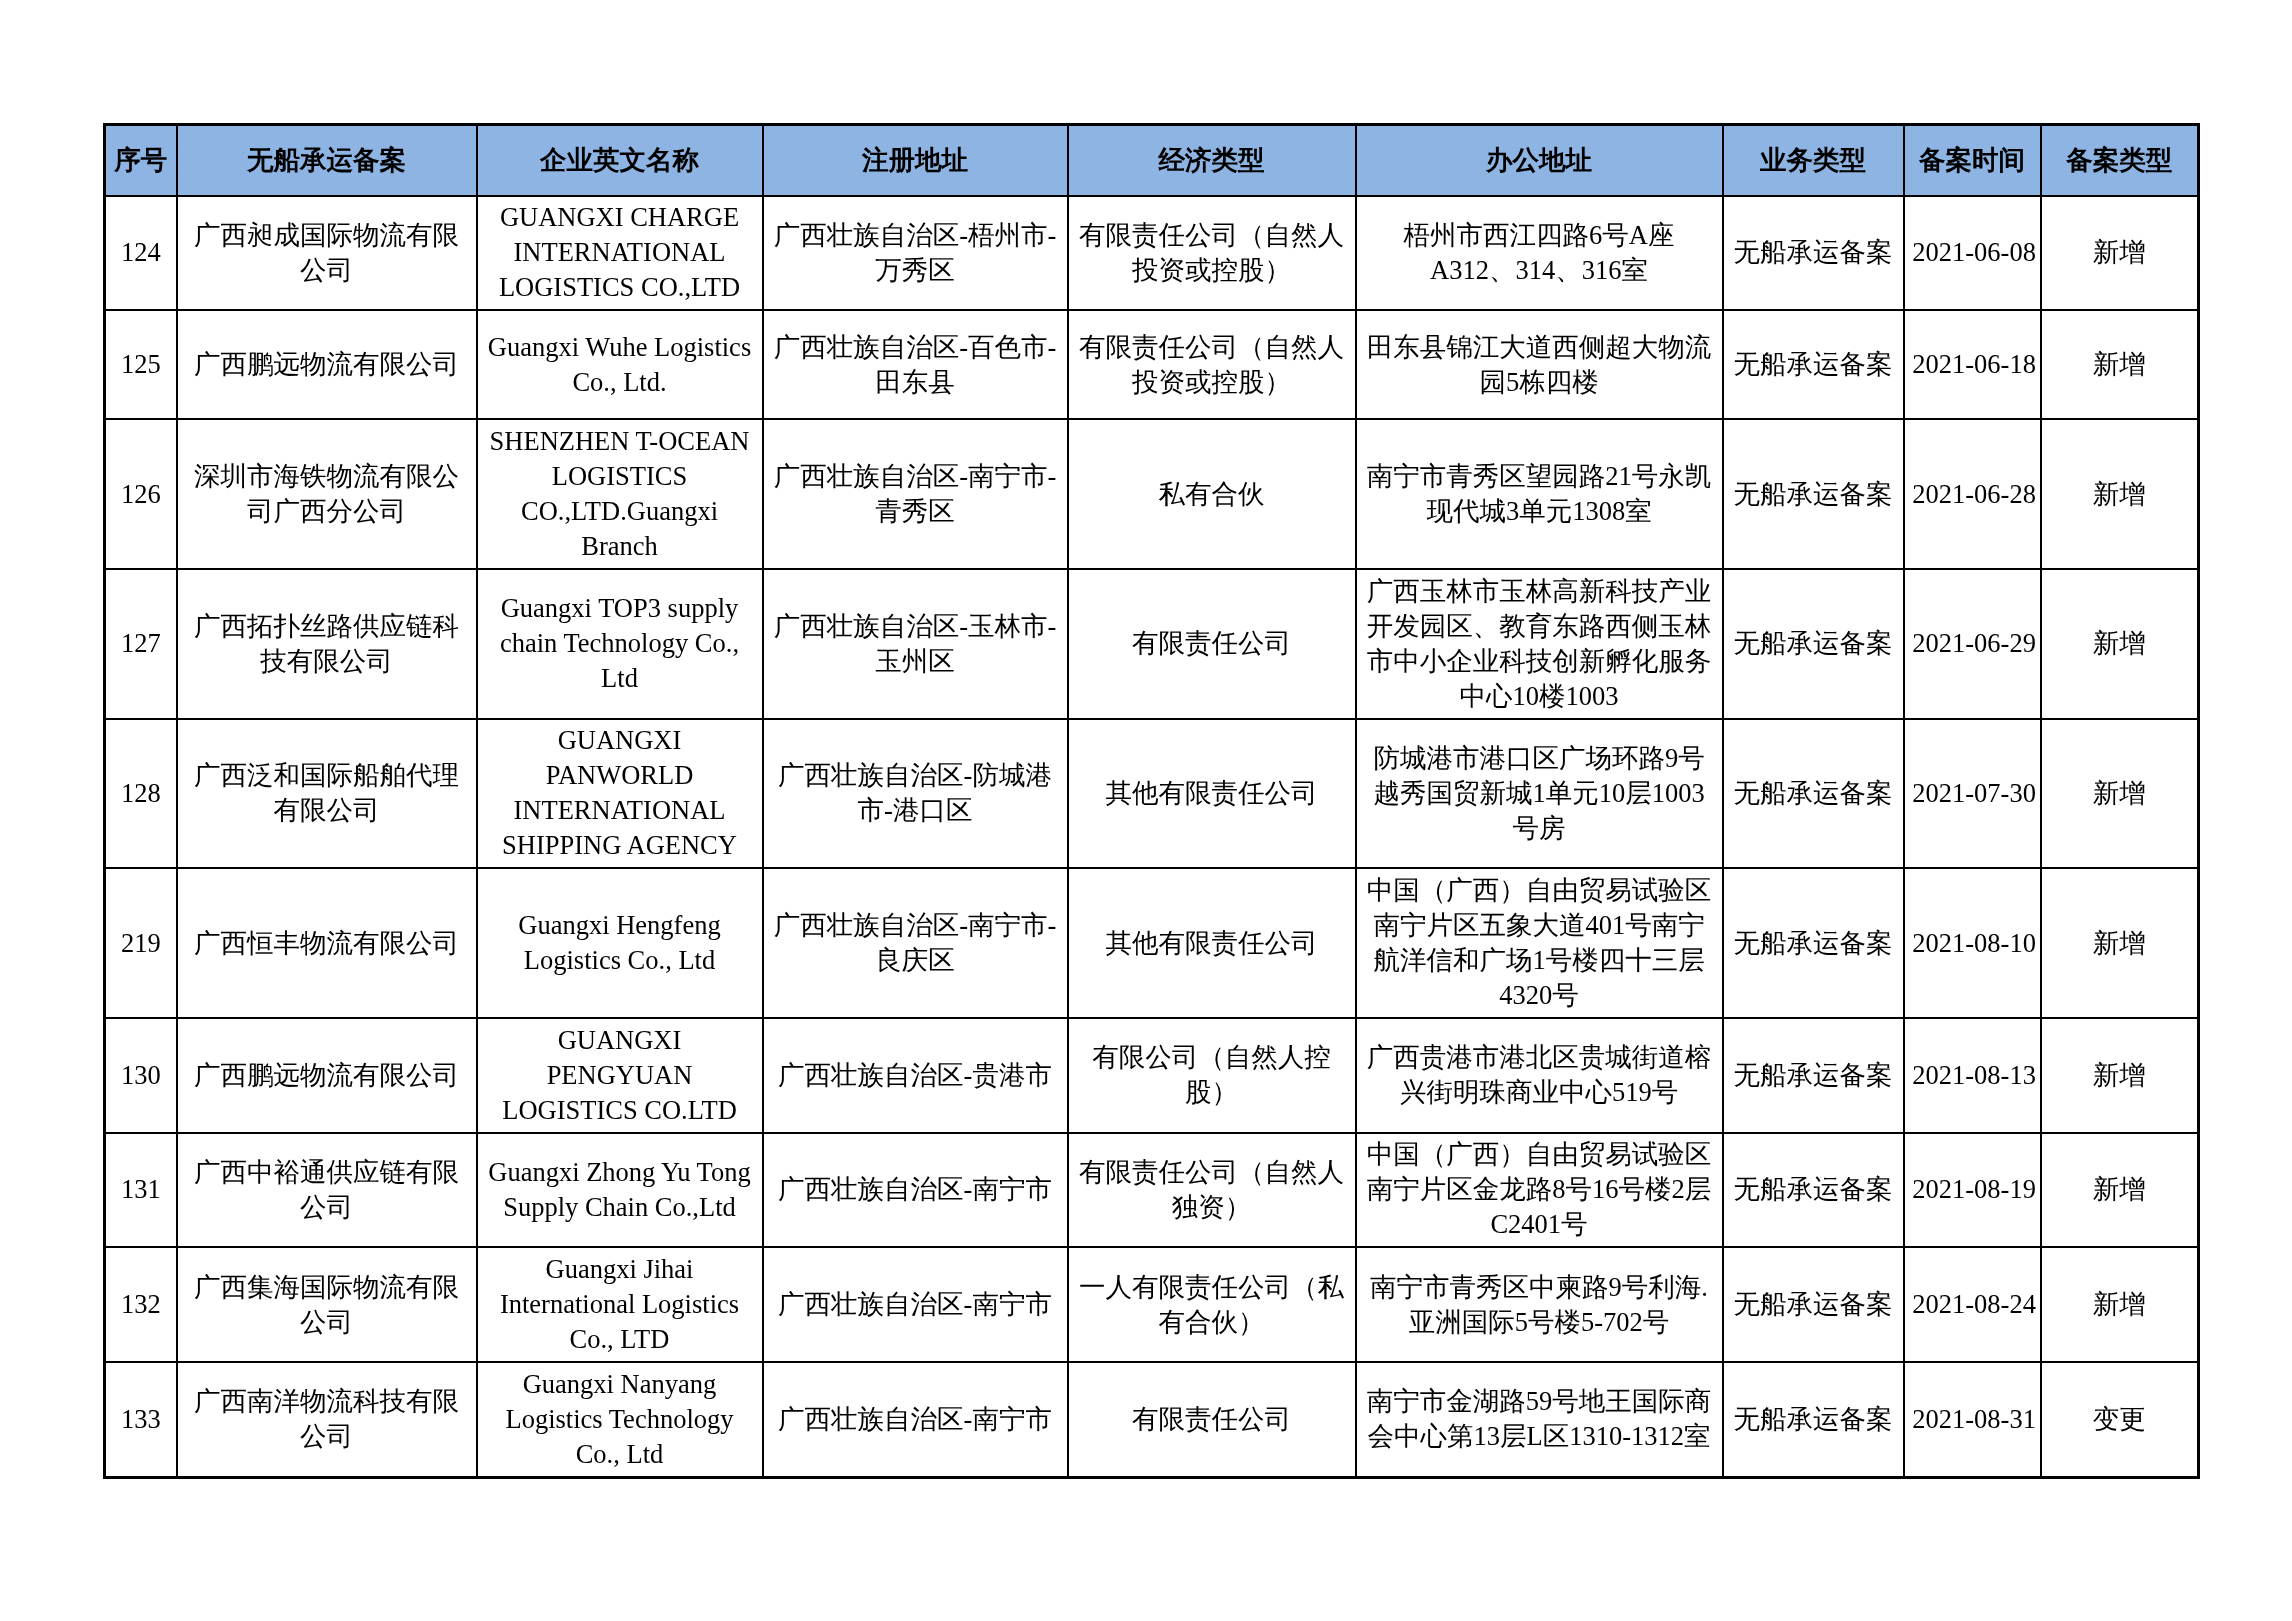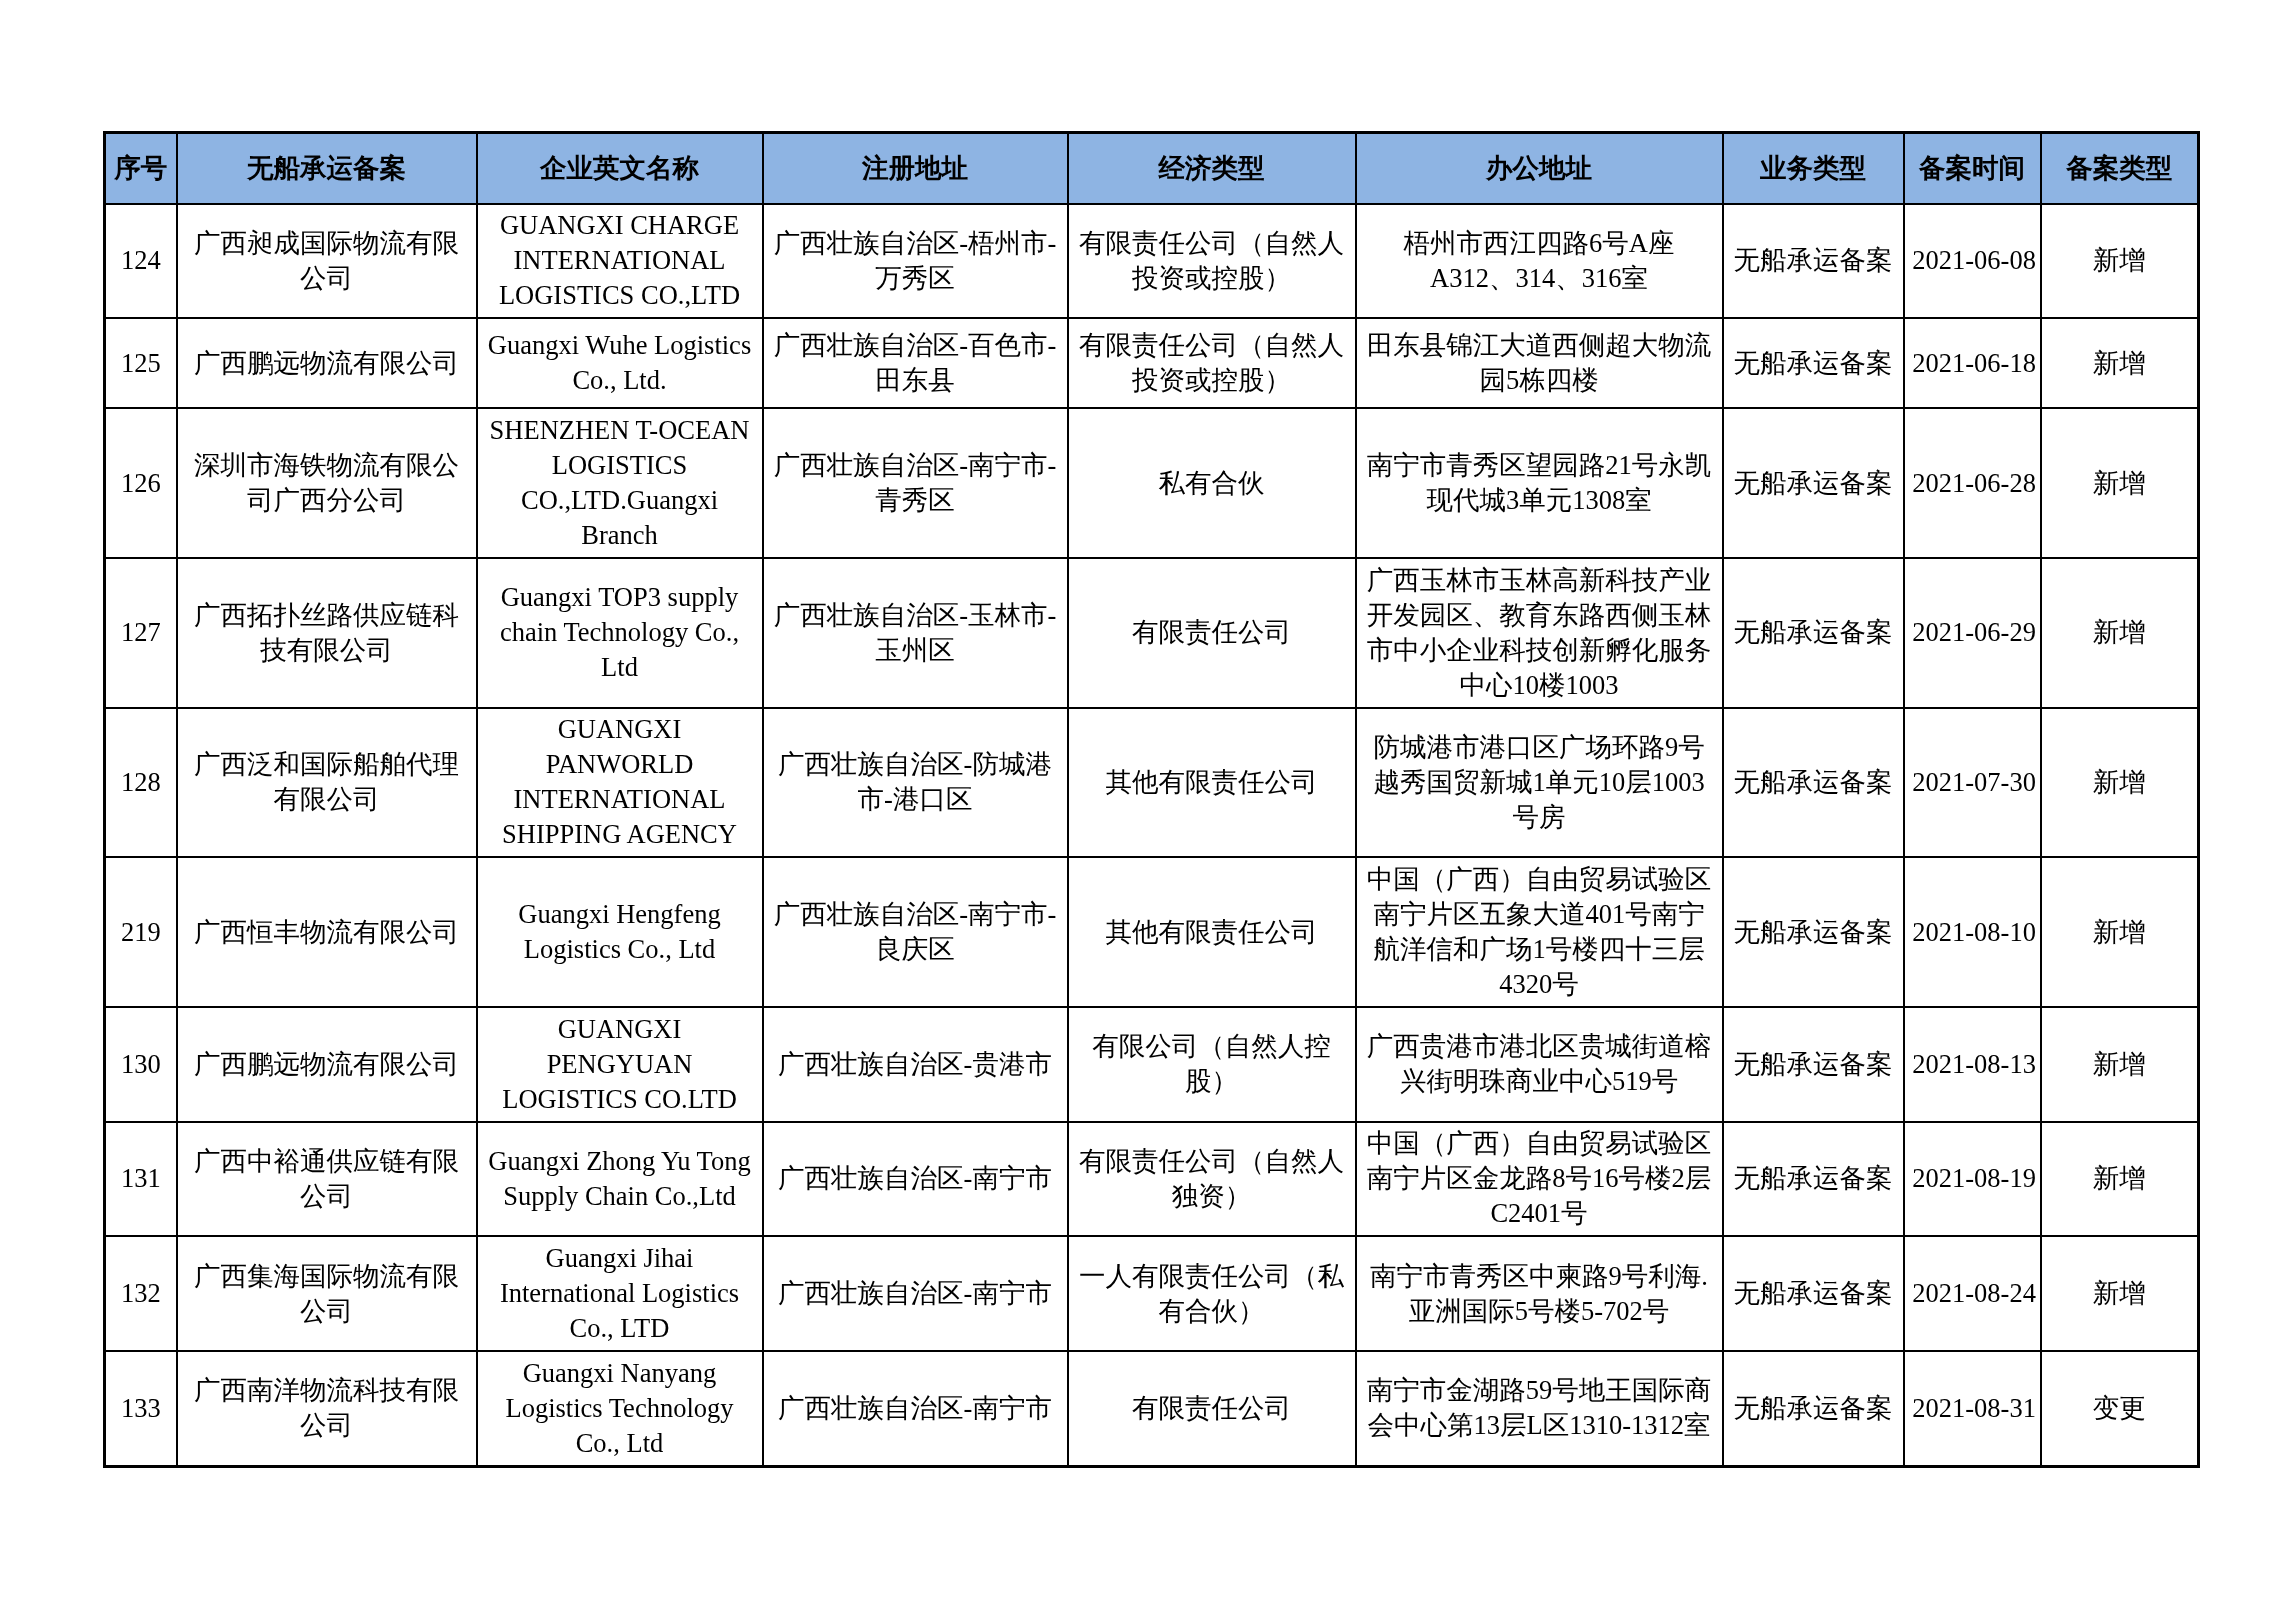"序号" table.company-table { top: 131px -> 123px }
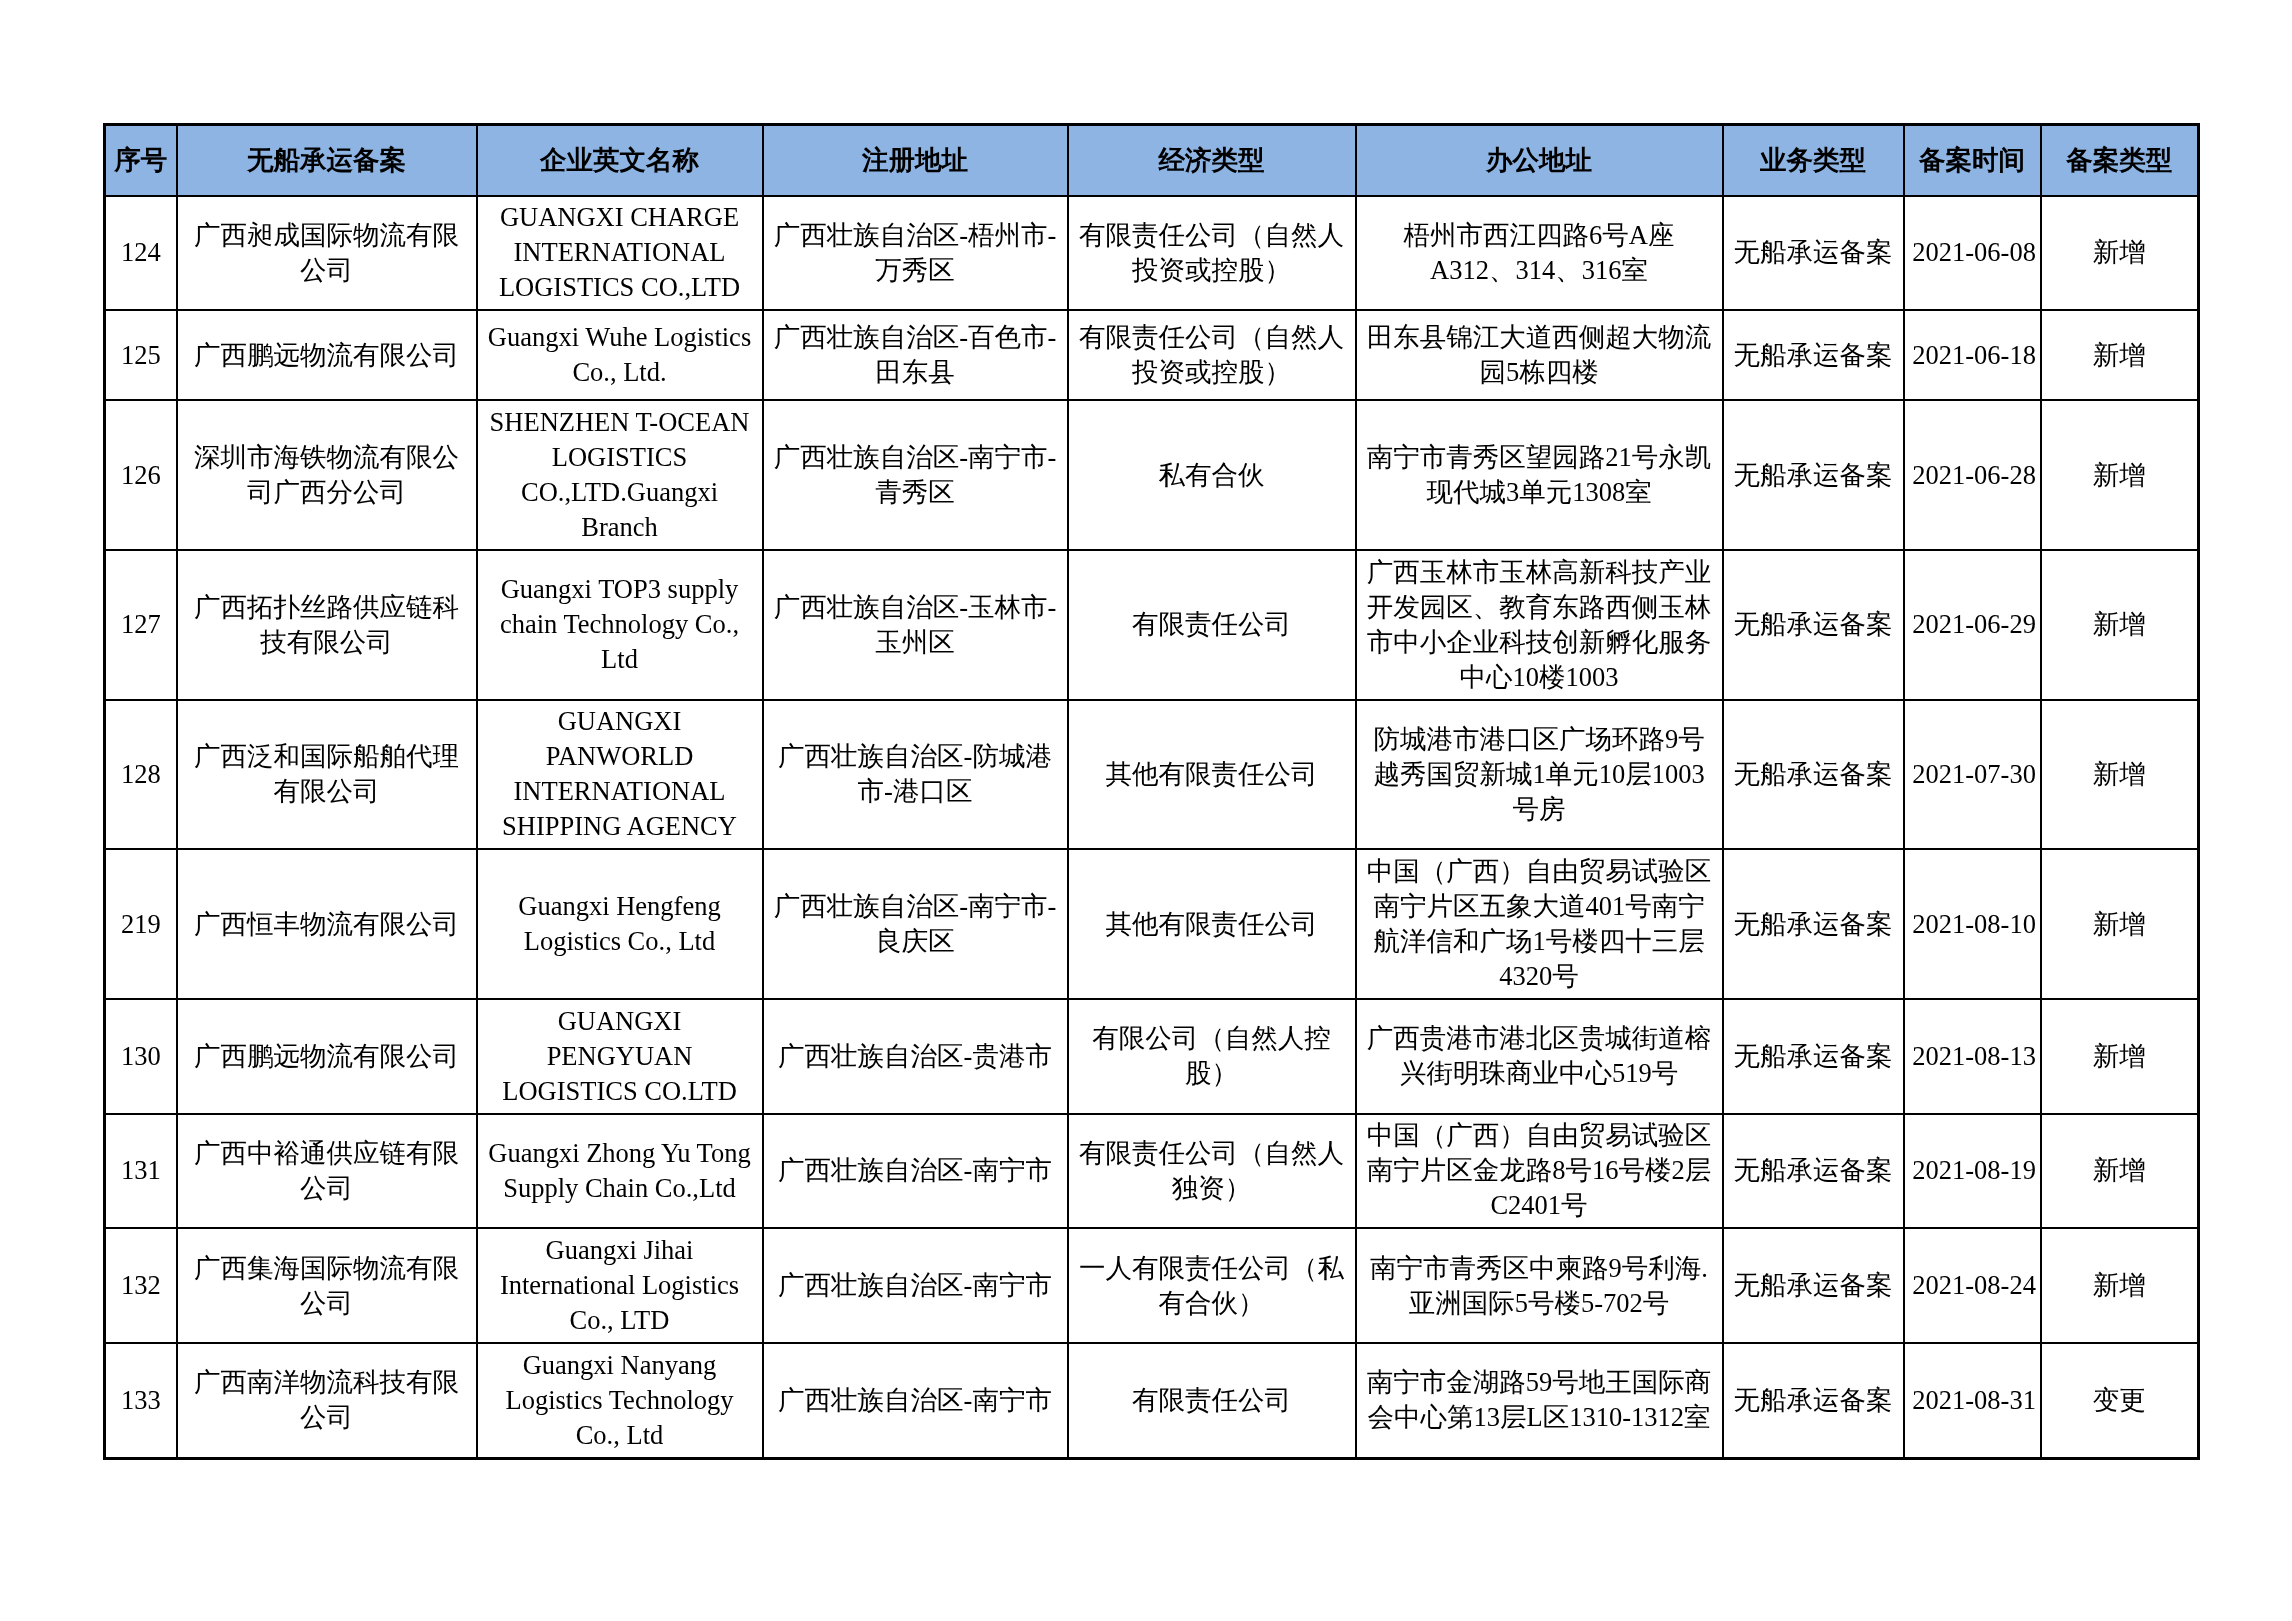"125" tbody tr { height: 90px -> 109px }
